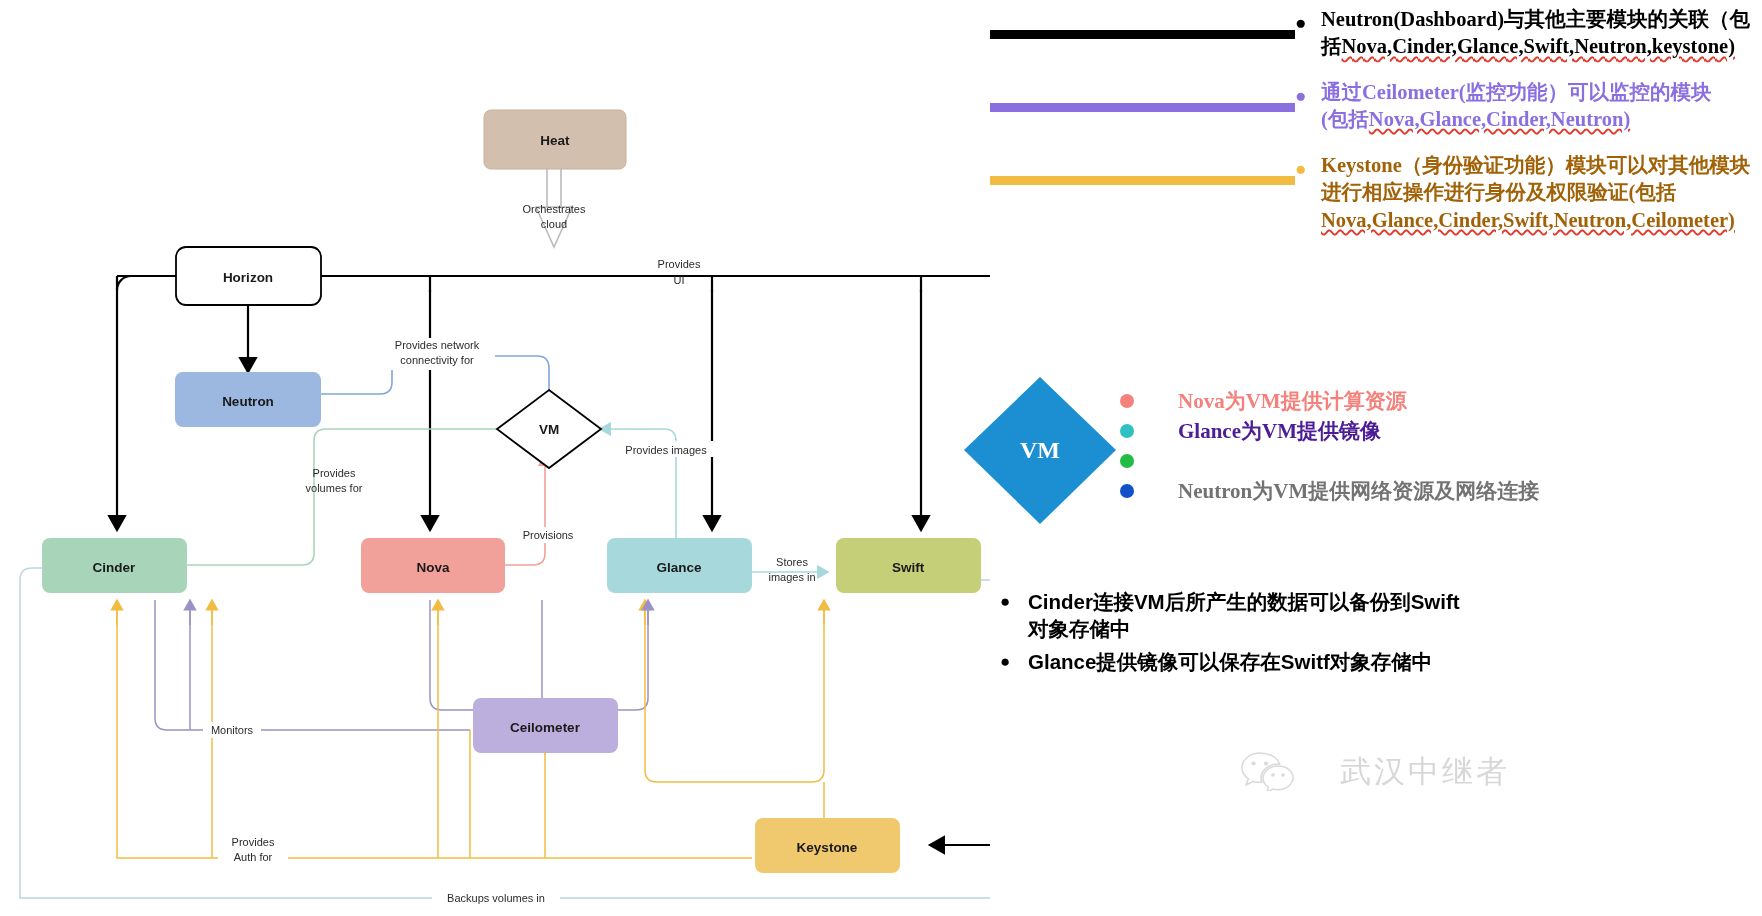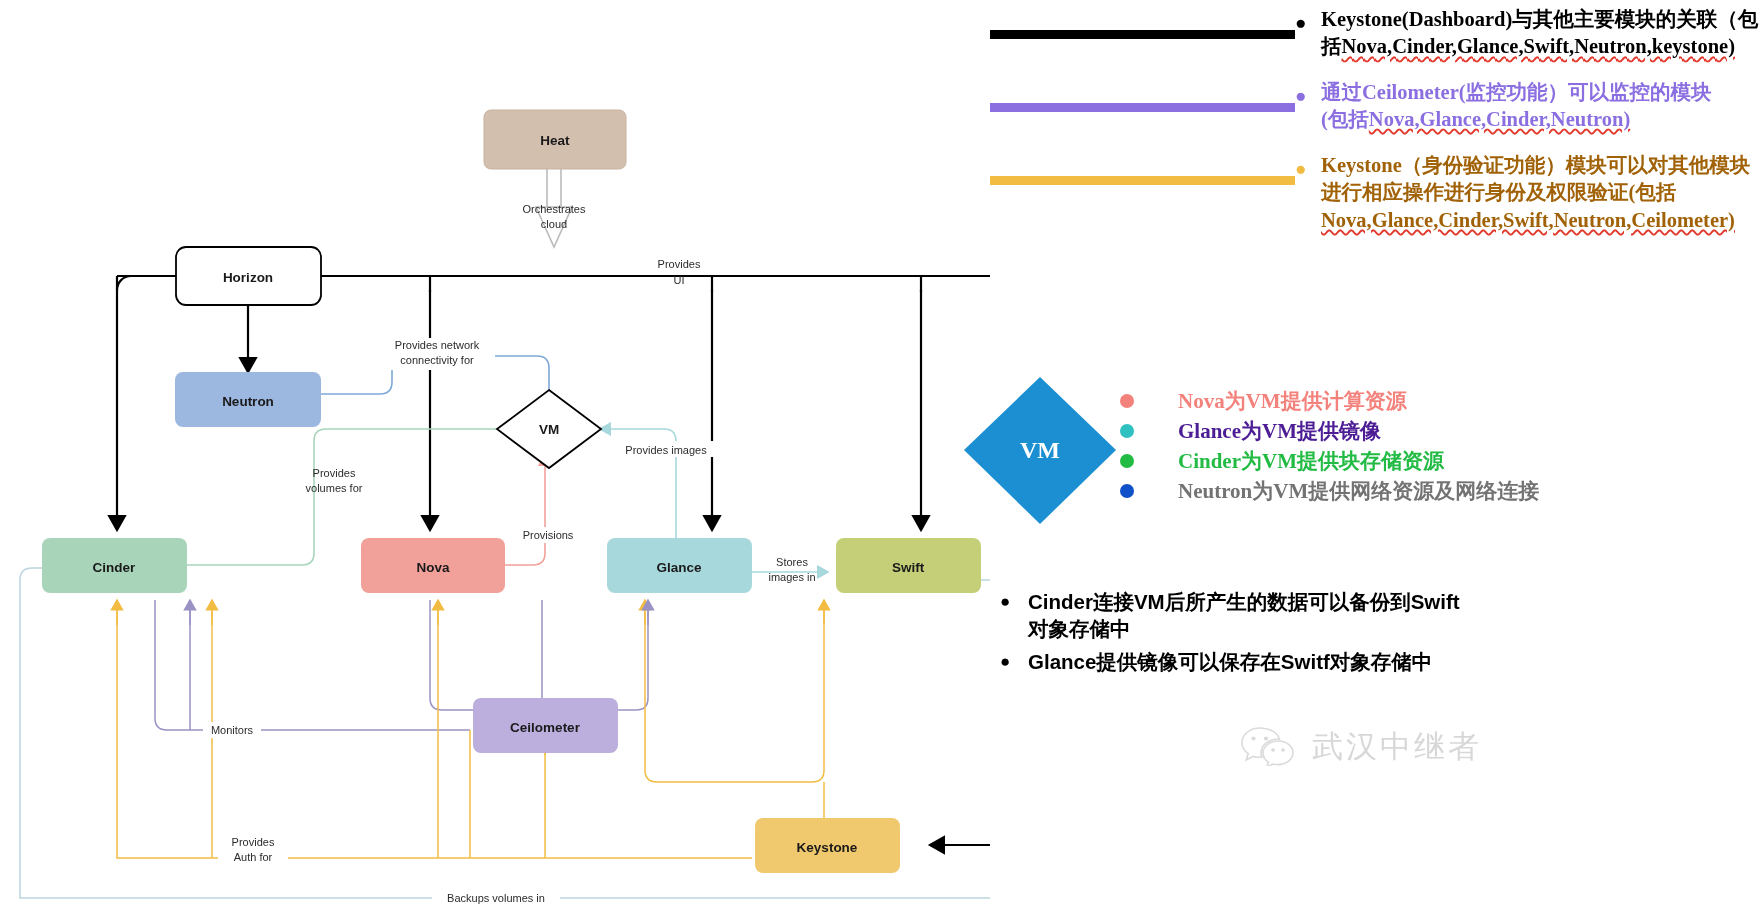"Keystone(Dashboard)" span { text: Keystone -> Neutron }
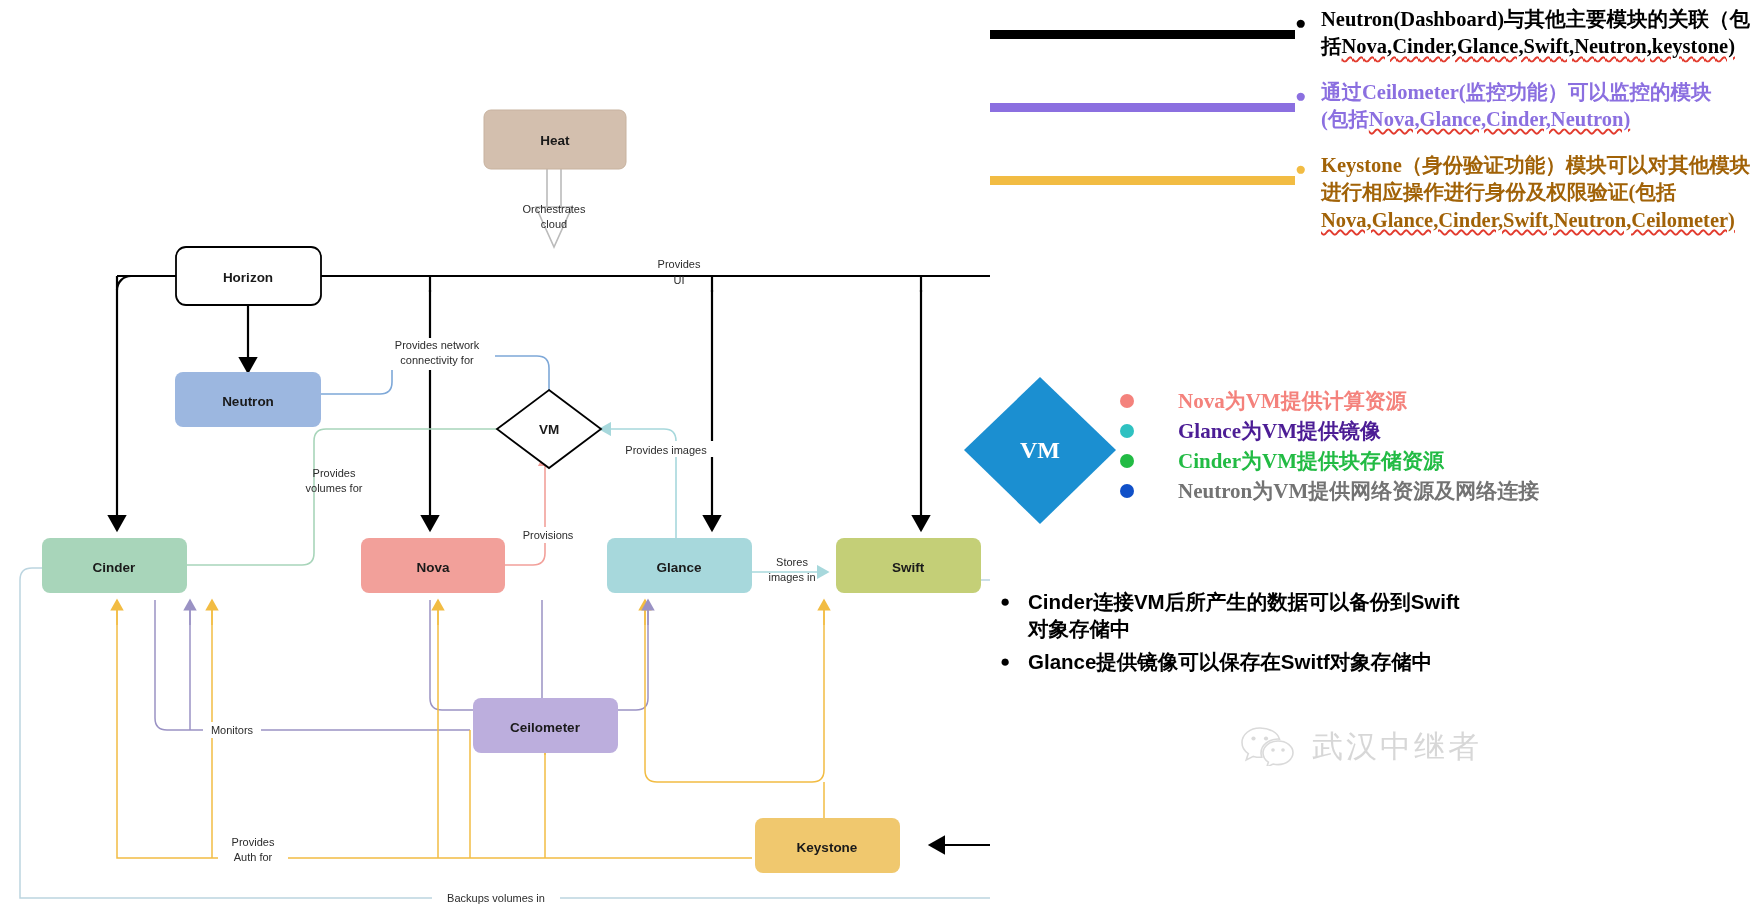"Cinder为VM提供块存储资源" span.vm-label { html: <span>Cinder为VM提供块存储资源</span> -> none }
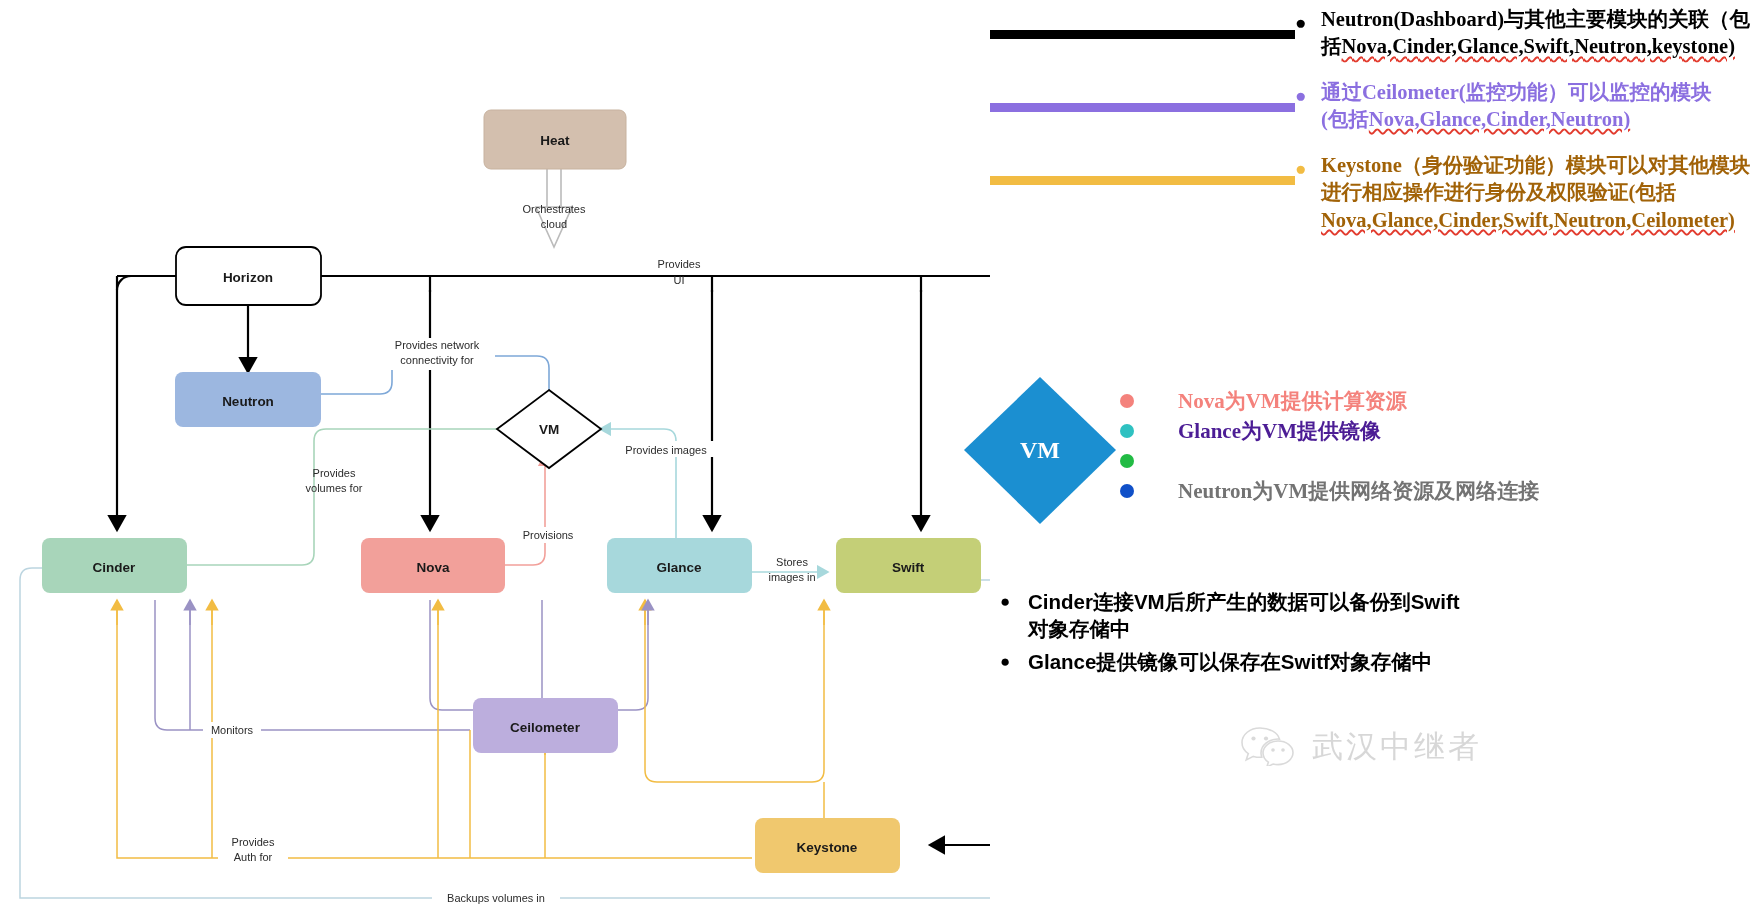"武汉中继者" #watermark { gap: none -> 28px; top: 724px -> 749px }
